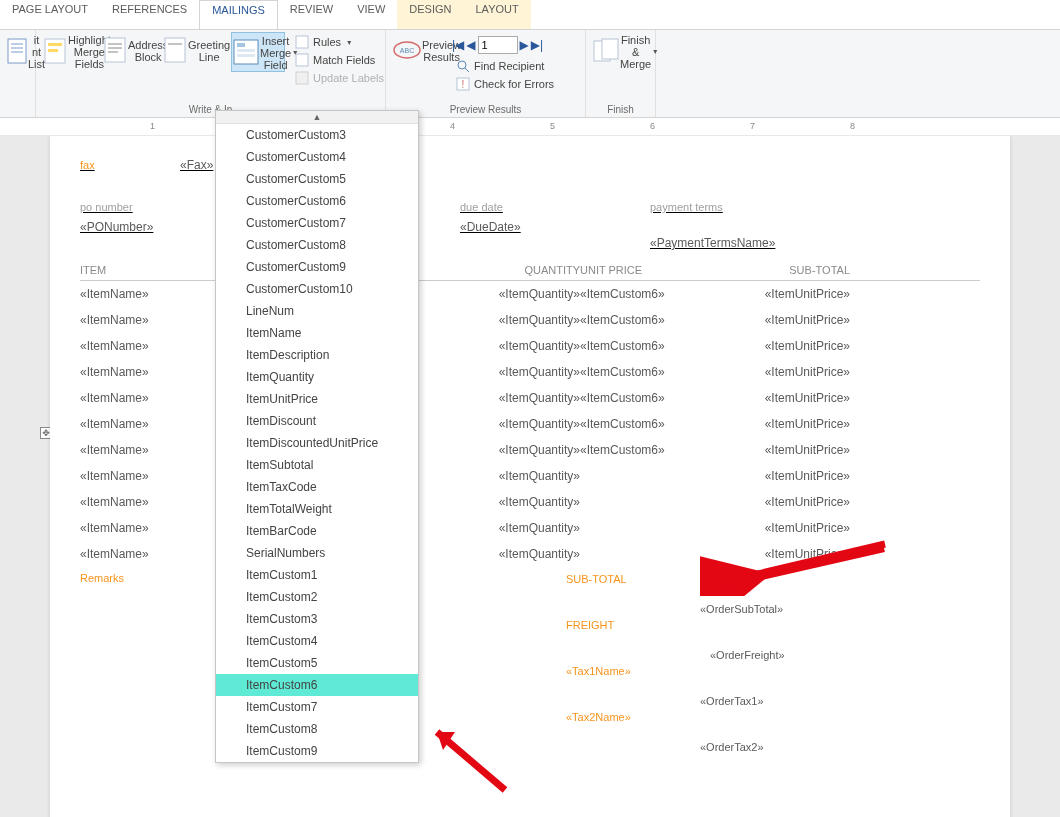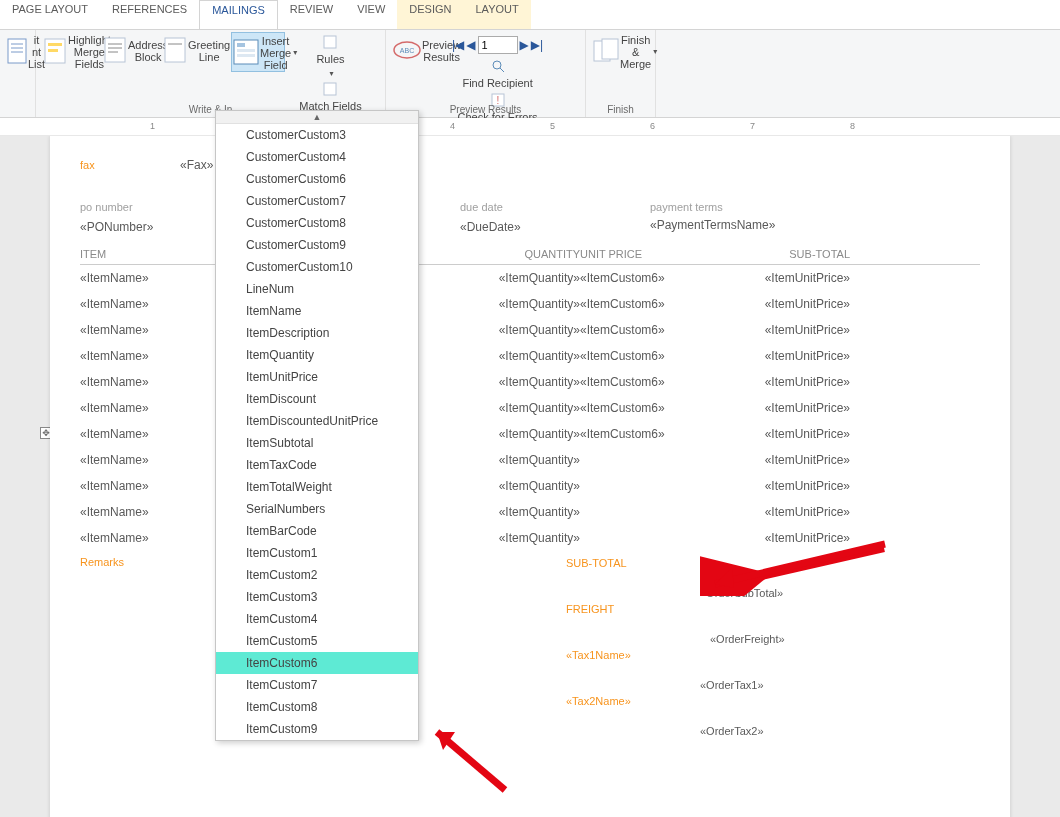"Rules" .small-btn { flex-direction: column -> none }
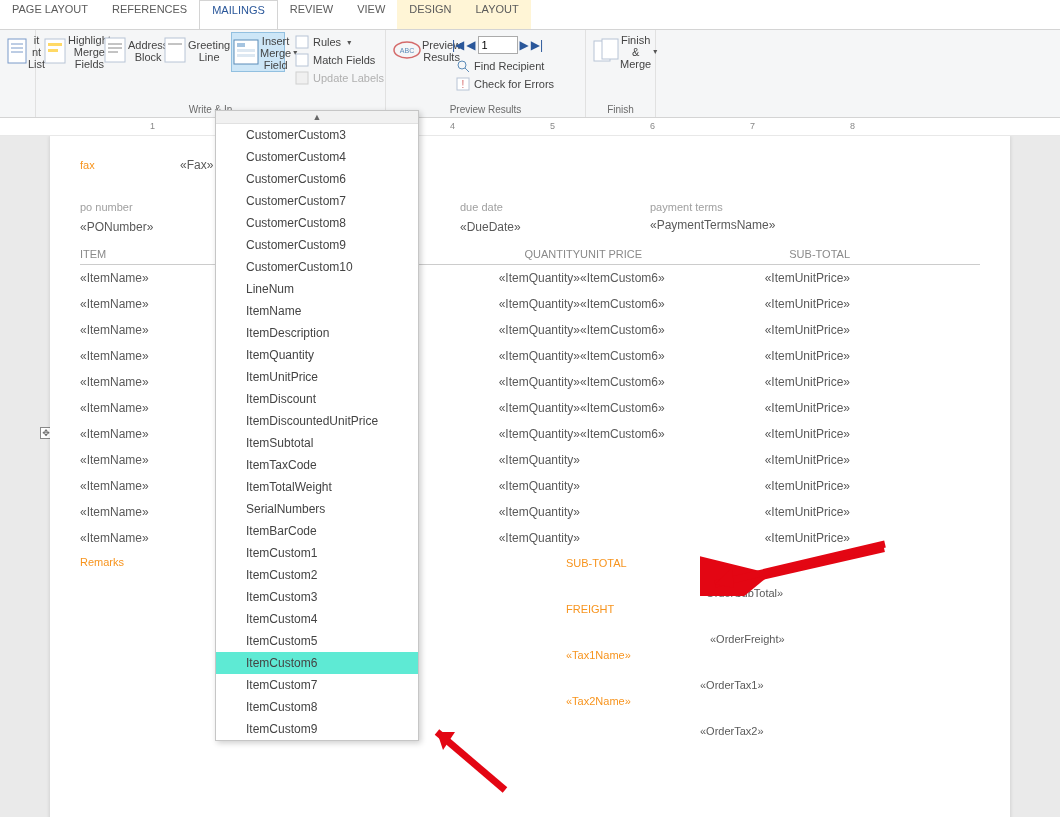"fax" .field-row { text-decoration: none -> underline }
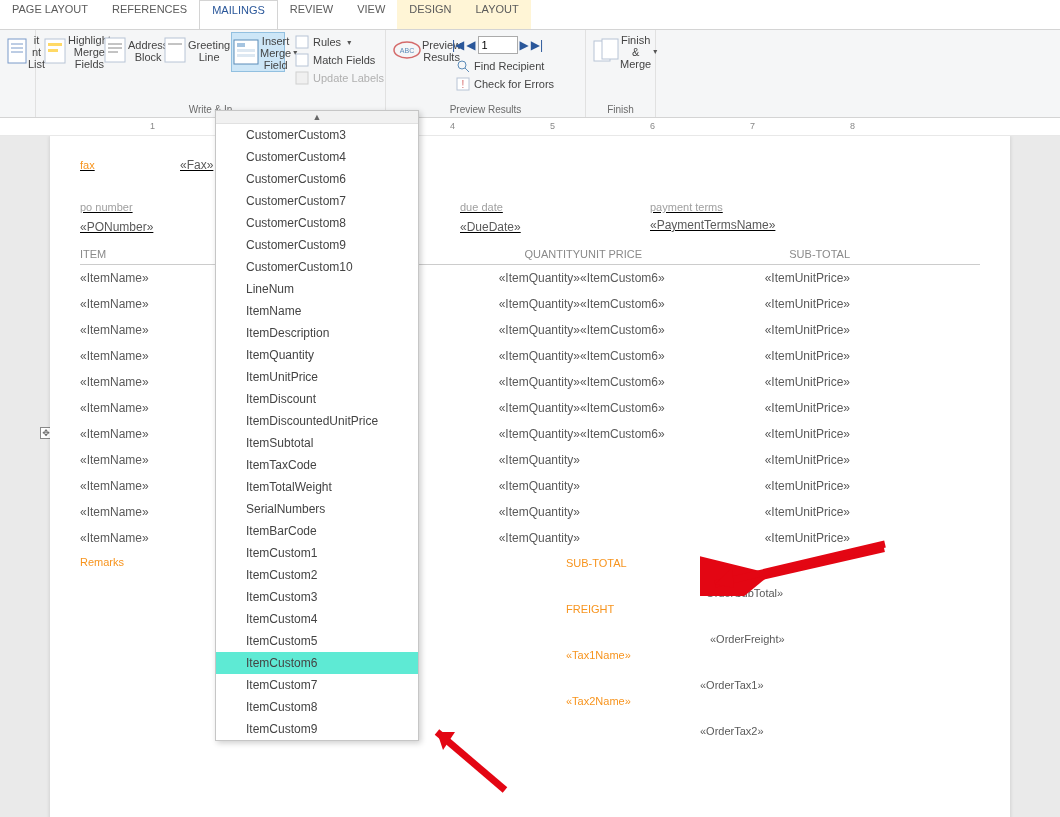"CustomerCustom5" div.dd-item { html: none -> <div>CustomerCustom5</div> }
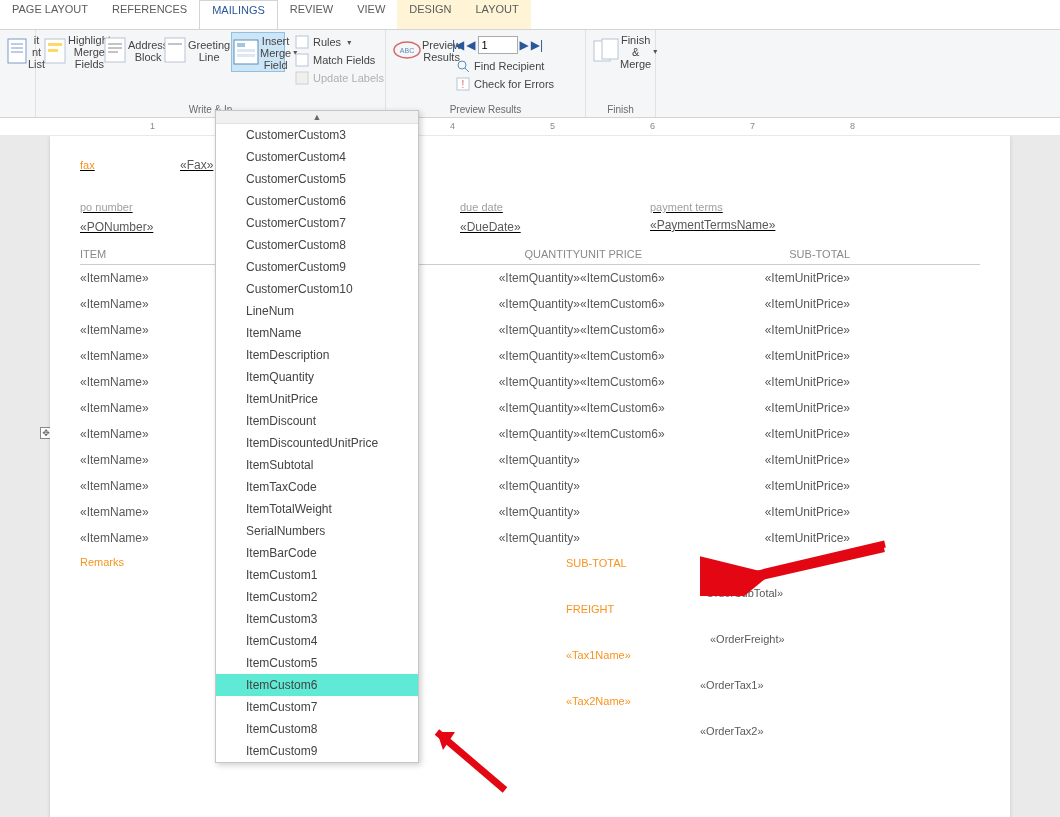"«PaymentTermsName»" div { margin-top: 4px -> 22px }
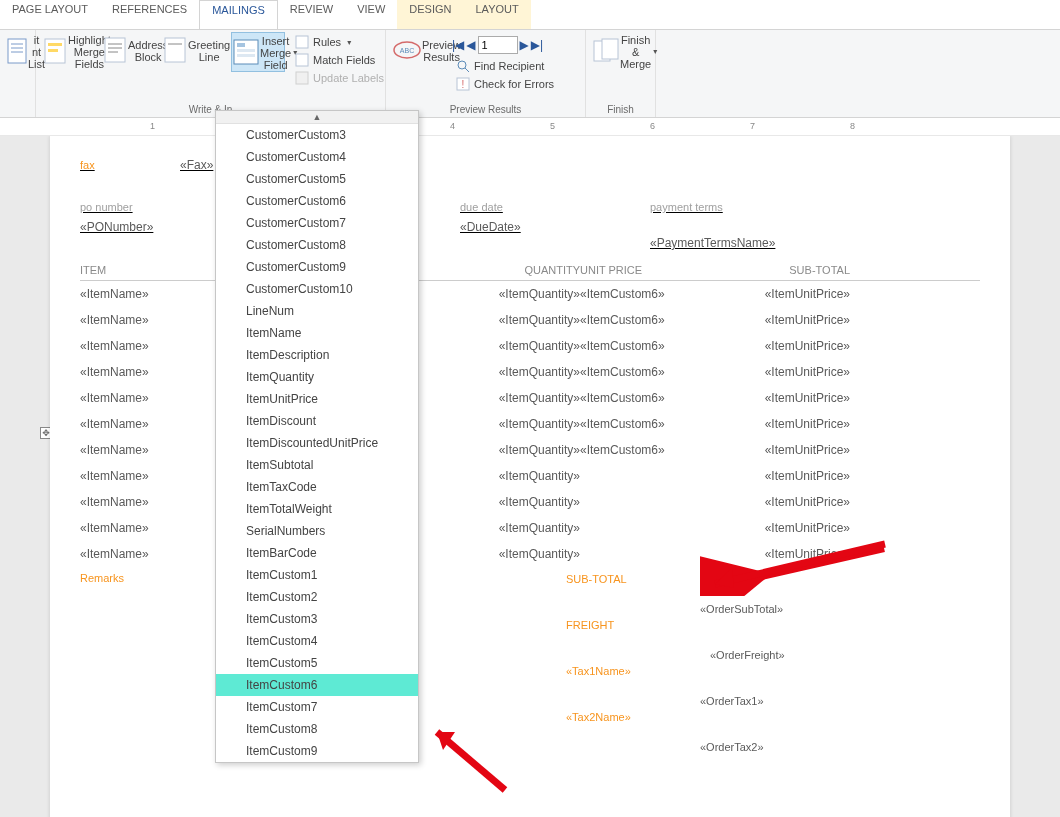"SerialNumbers" div.dd-item { order: before "ItemBarCode" -> after "ItemBarCode" }
